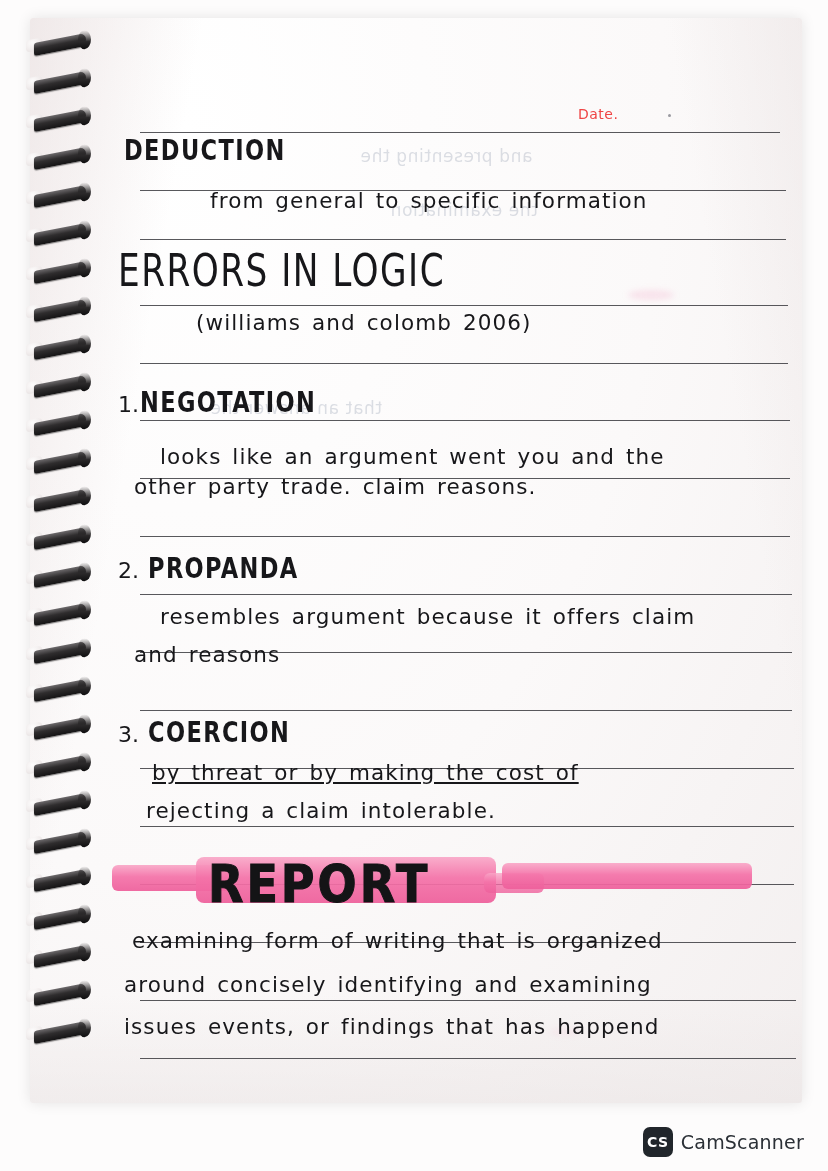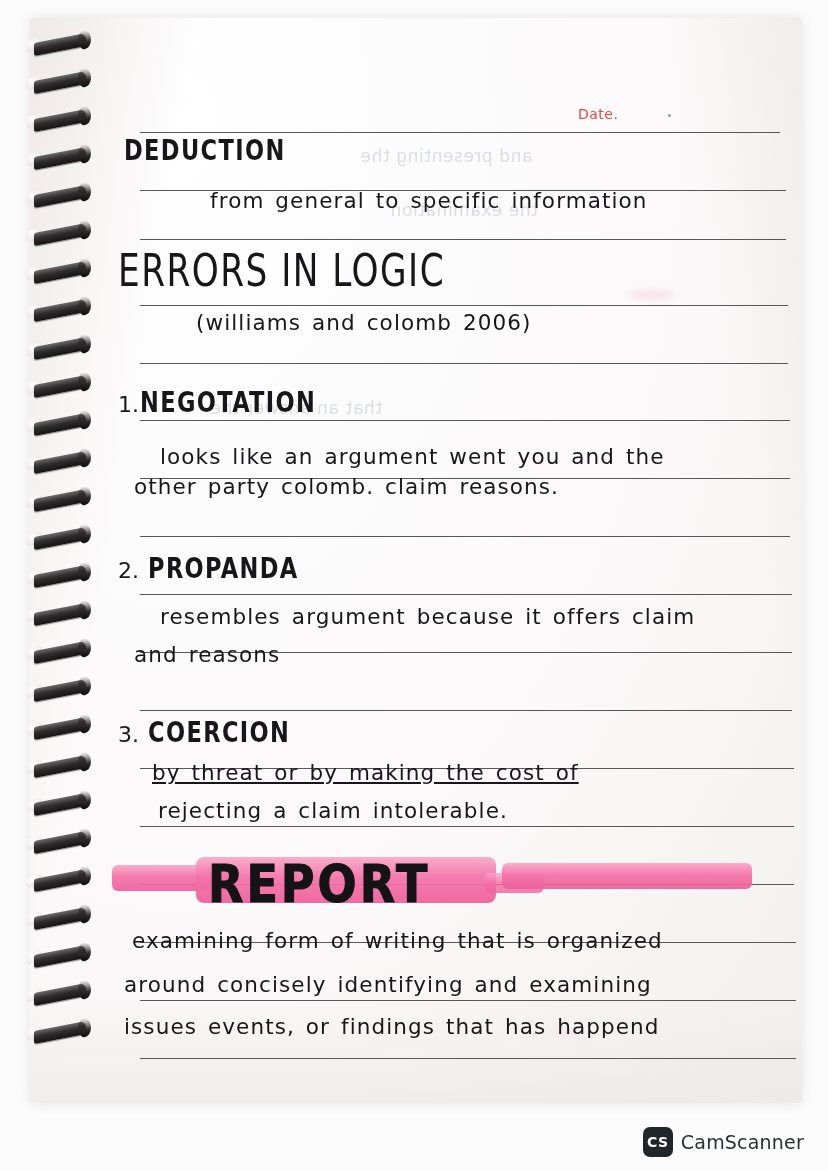"other party colomb. claim reasons." div.hand { text: colomb -> trade }
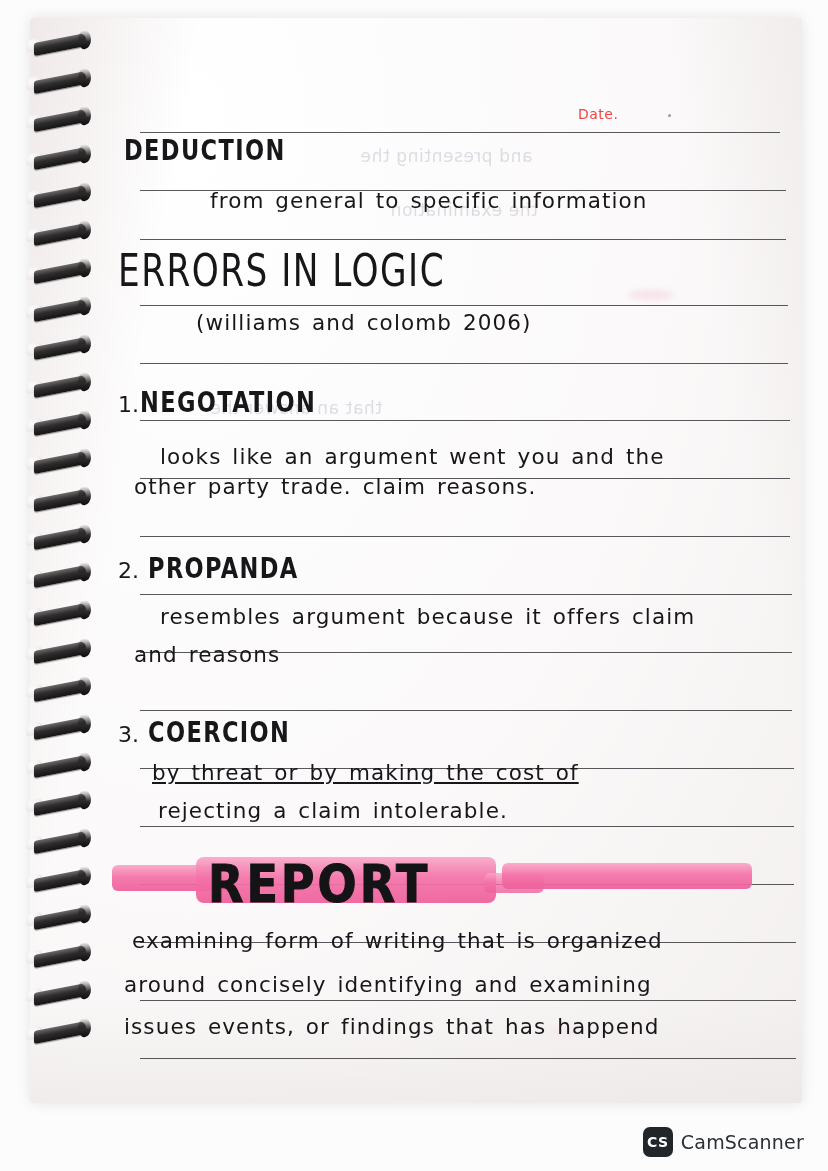"rejecting a claim intolerable." div.hand { left: 158px -> 146px }
